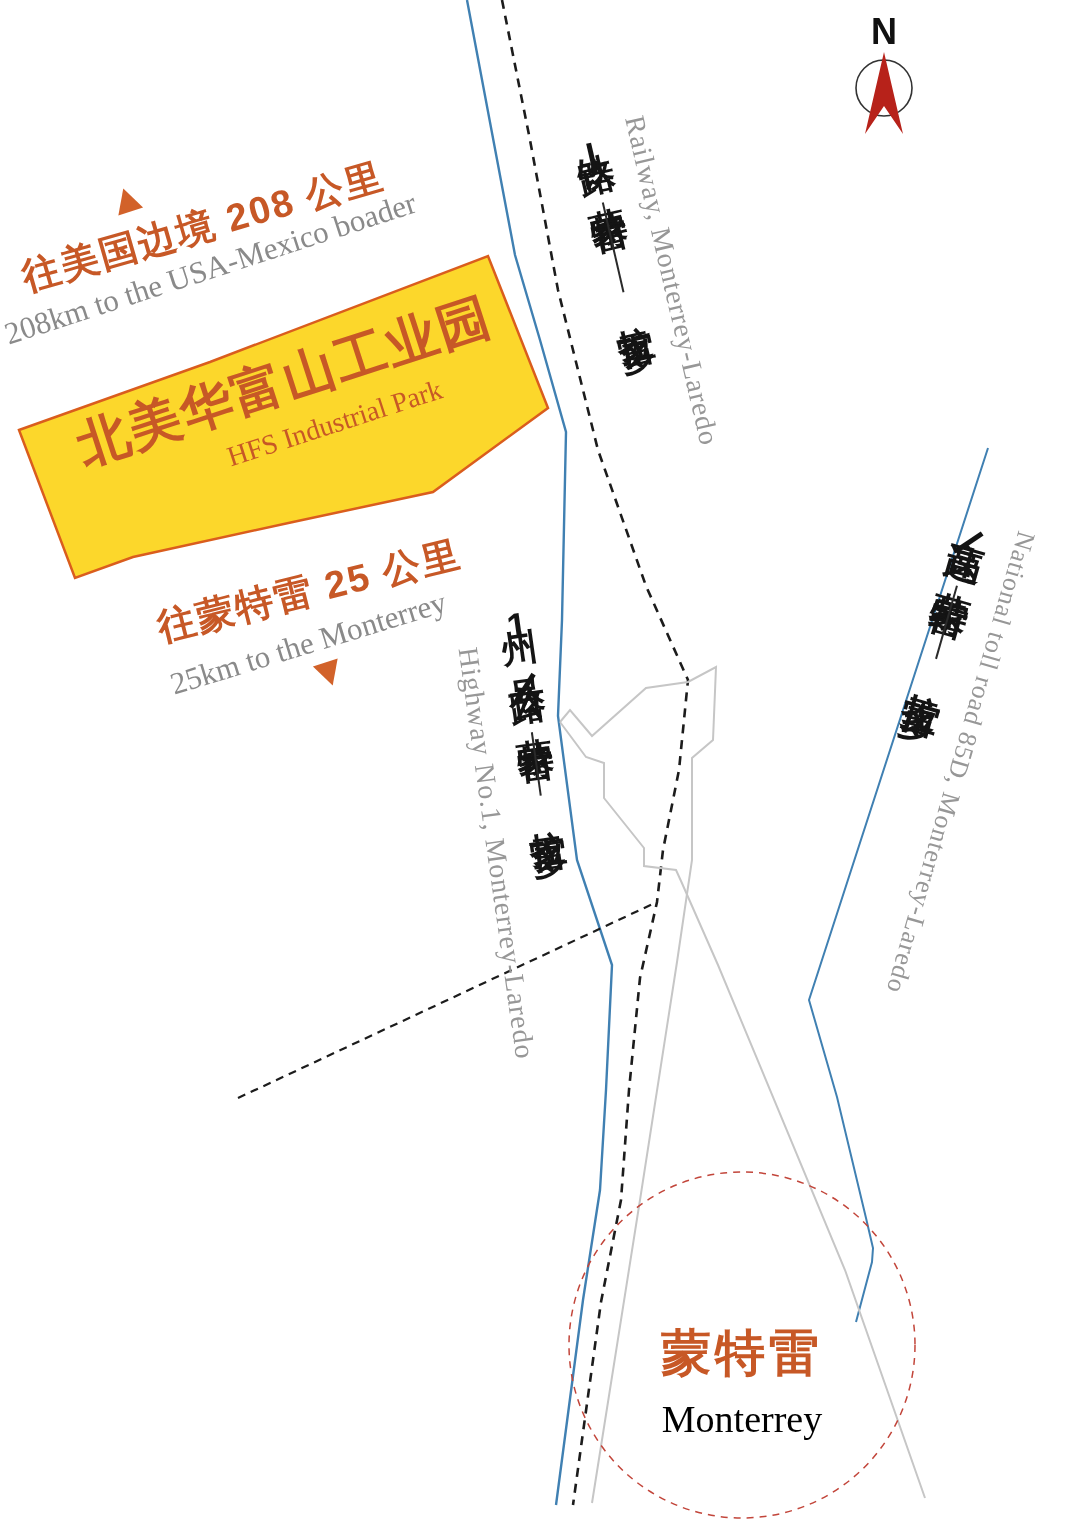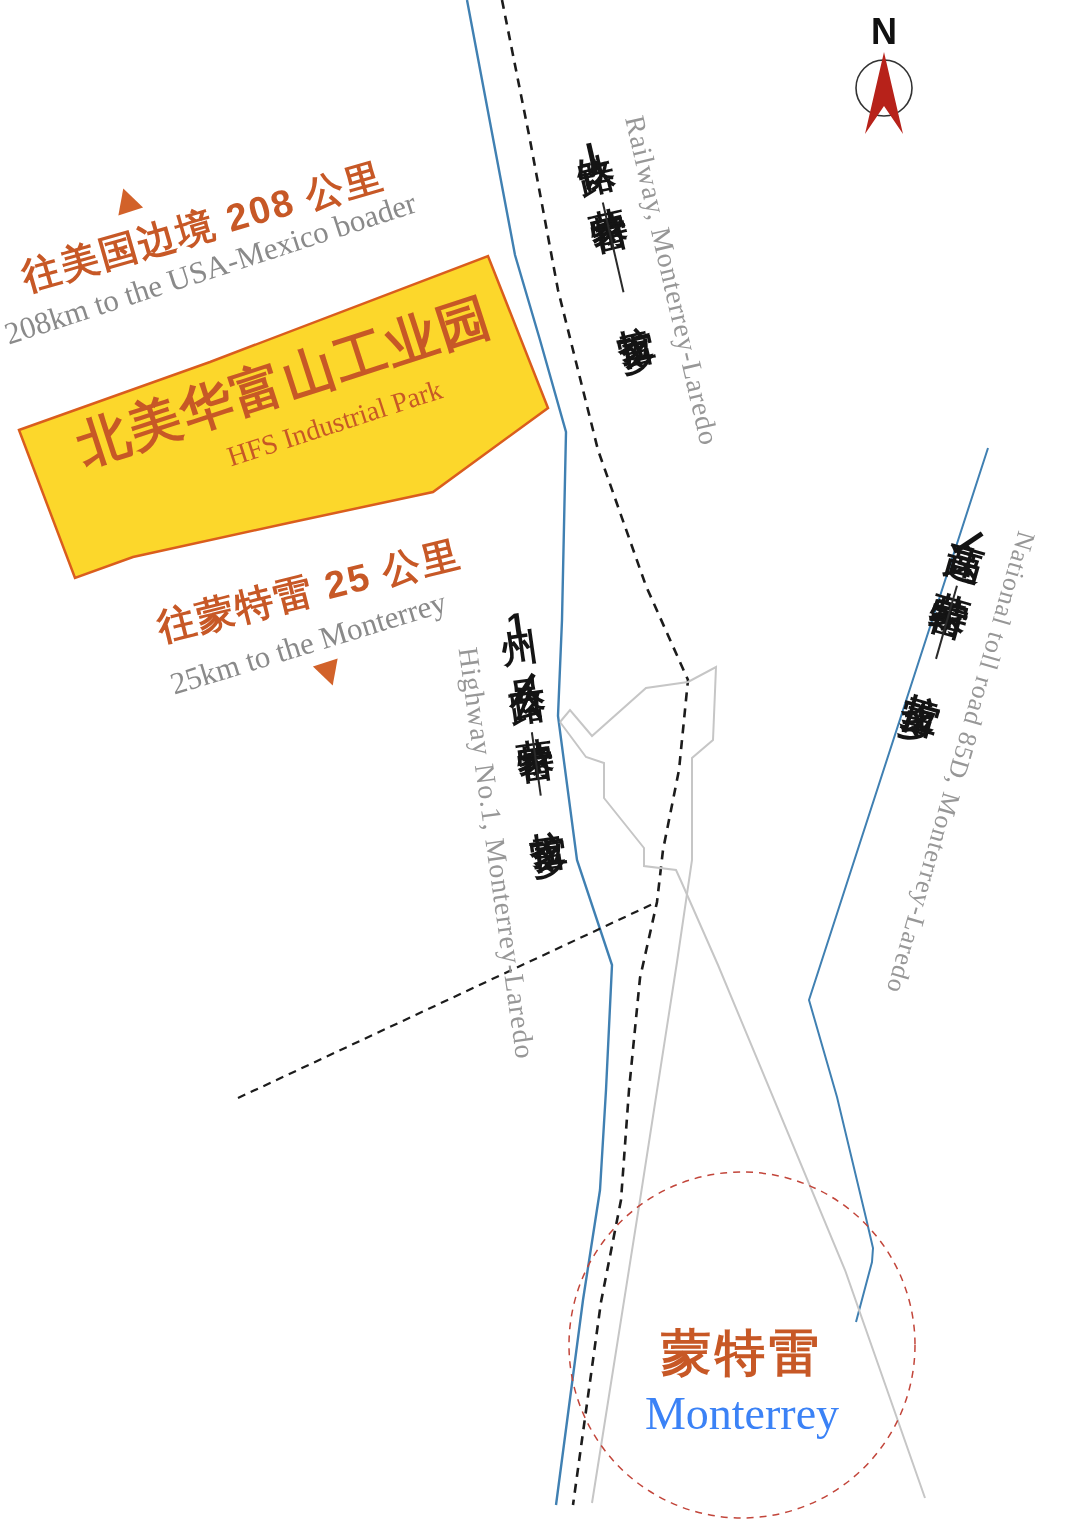"Monterrey" .city-en { color: #3b82f6 -> #000000; font-size: 46px -> 38px; margin-top: none -> 10px }
